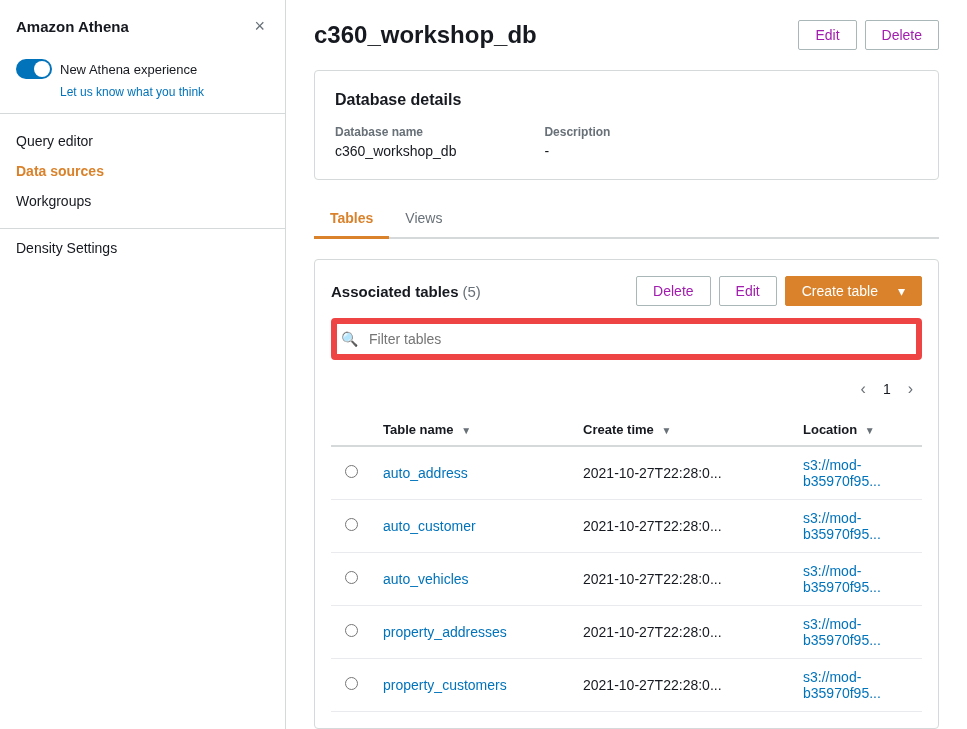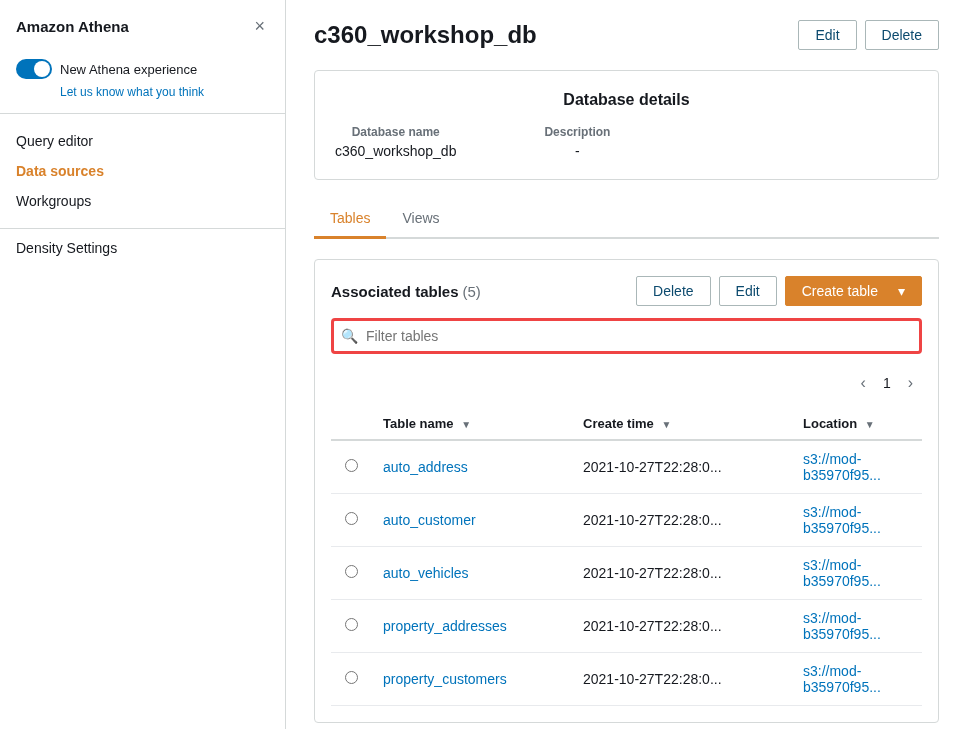"Edit" .btn { color: #0c4a6e -> #a21caf }
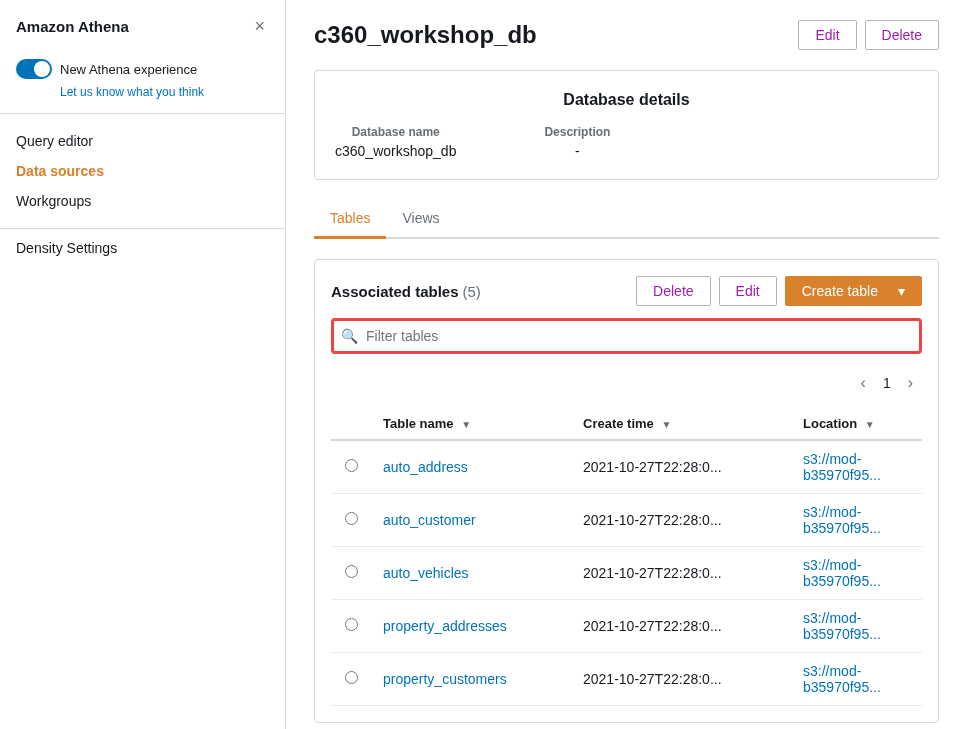"Database details" .card { text-align: center -> none }
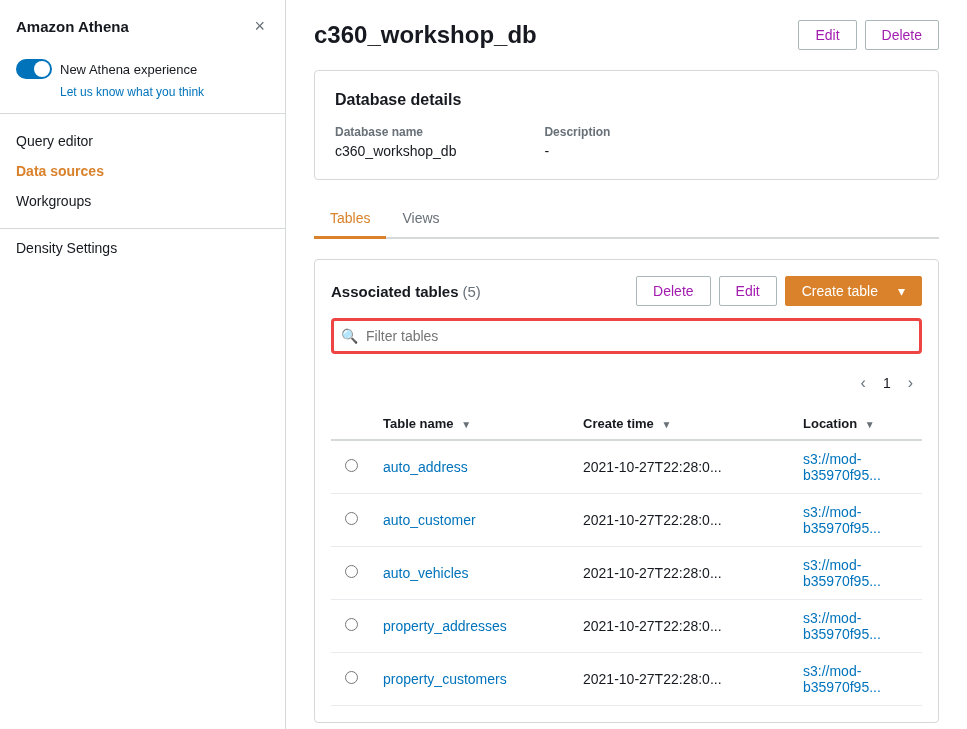"Tables" .tab.active { font-weight: 400 -> 700 }
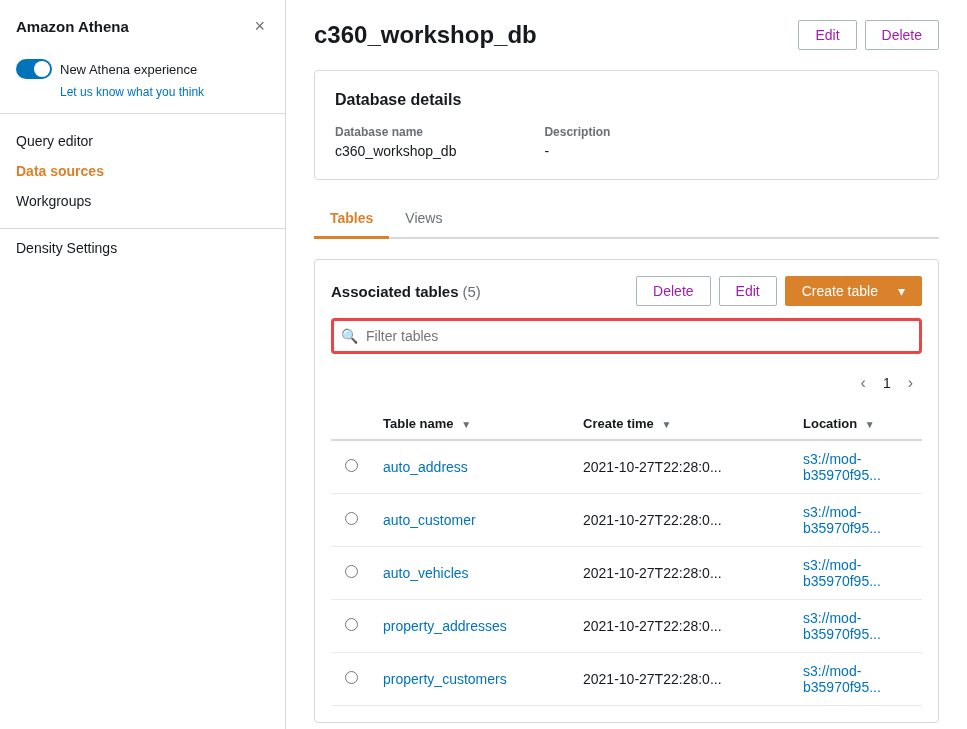"Filter tables" .search-input { border: 3px solid #ef4444 -> 6px solid #ef4444 }
